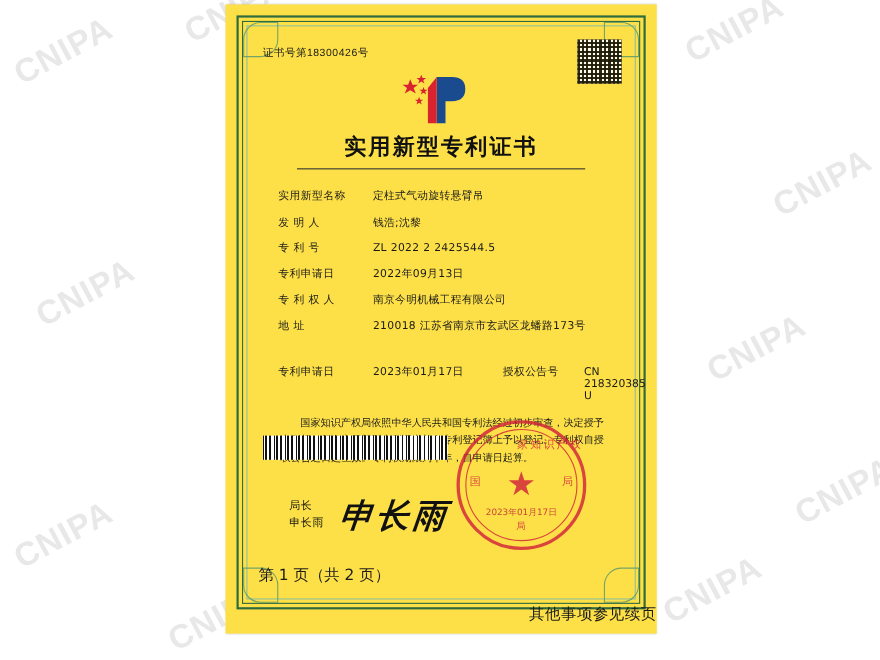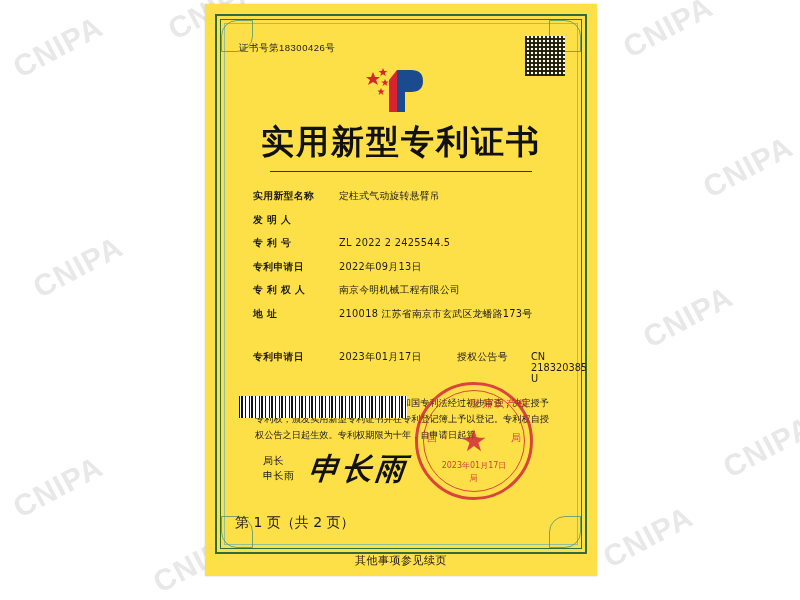"实用新型专利证书" .title { font-size: 33px -> 20px }
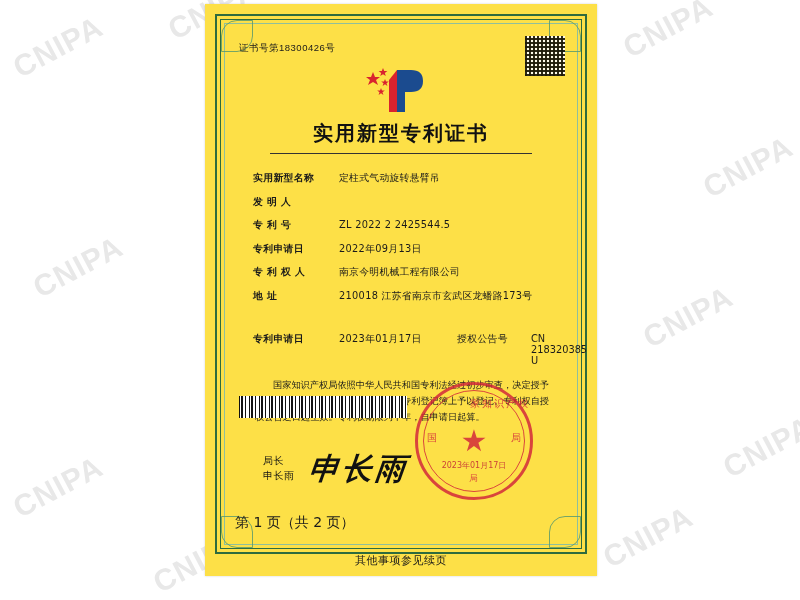"实用新型名称" .flabel { font-weight: bold -> none }
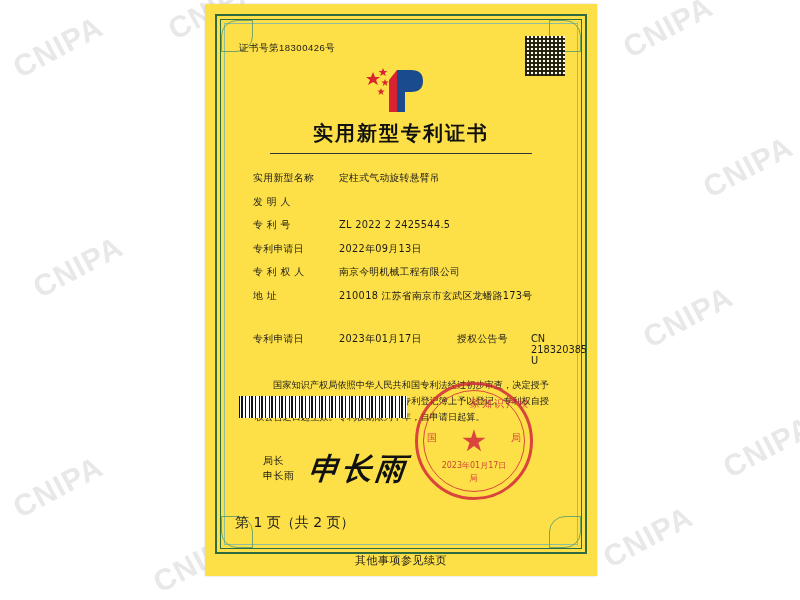"钱浩;沈黎" div.fvalue { html: none -> <div>钱浩;沈黎</div> }
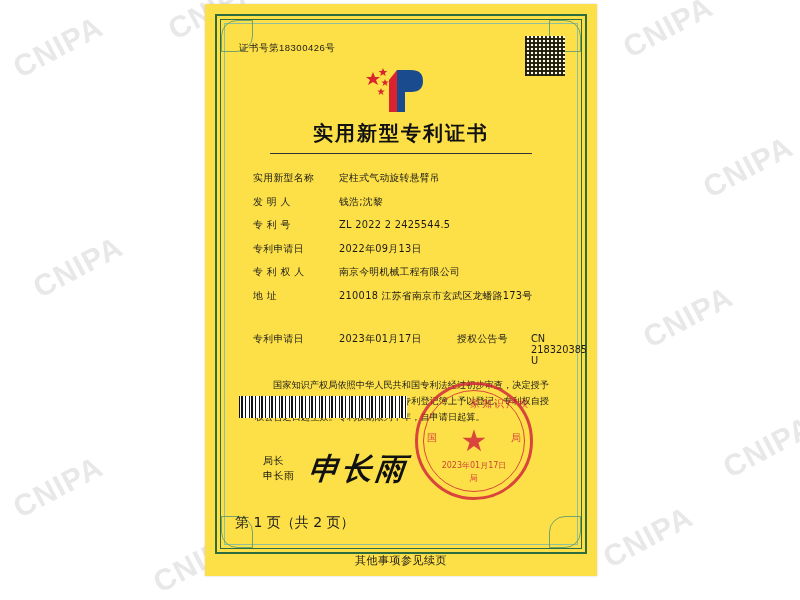"其他事项参见续页" .footnote { font-size: 11px -> 14px; text-align: center -> right }
